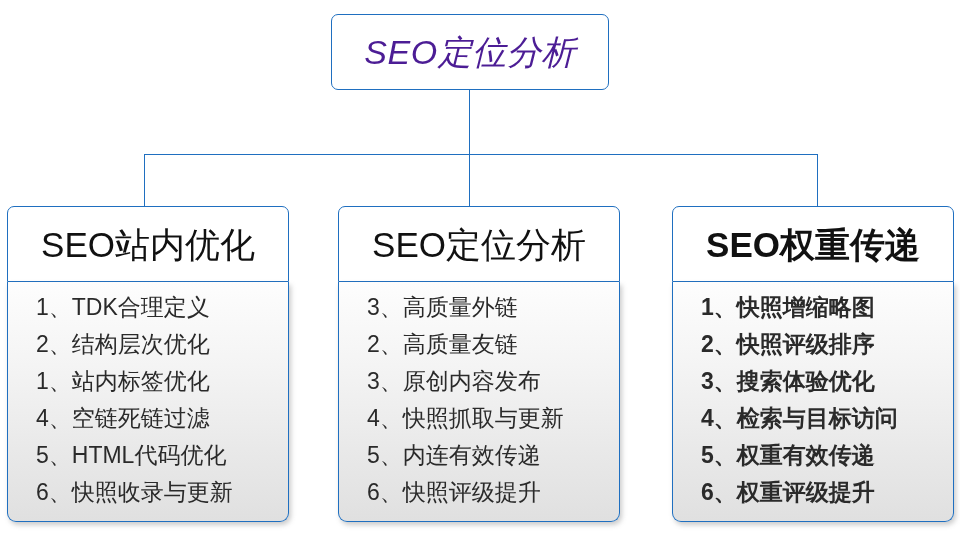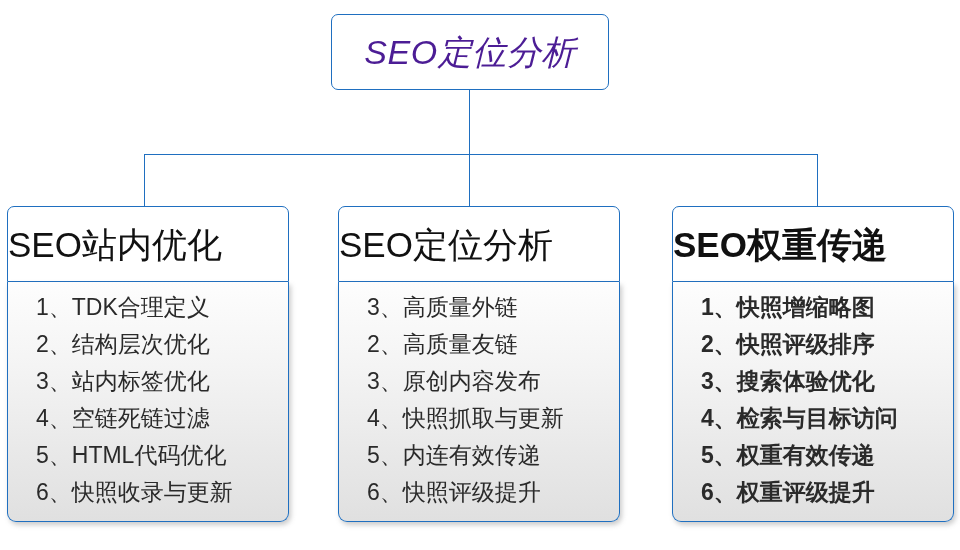"SEO站内优化" .col-header { justify-content: flex-start -> center }
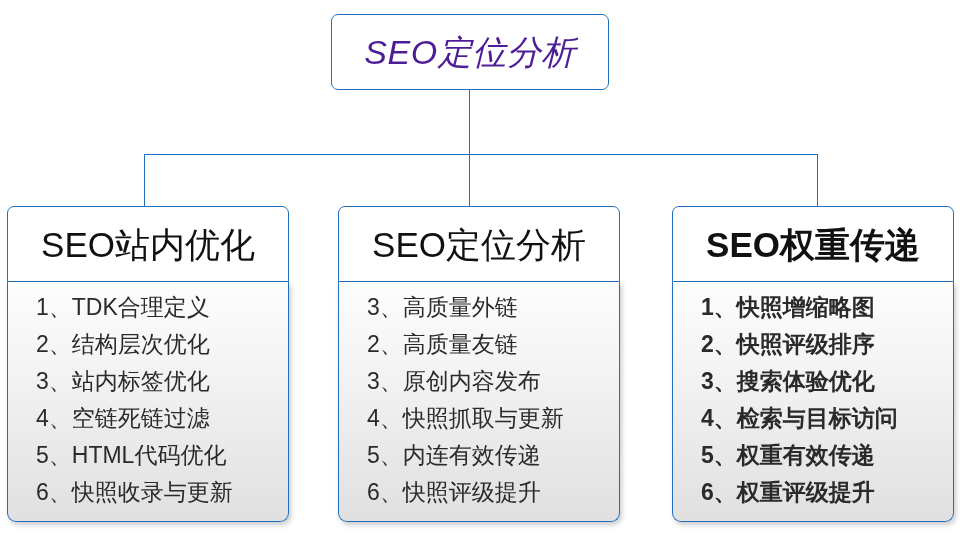"3、站内标签优化" div.list-item { text: 3 -> 1 }
